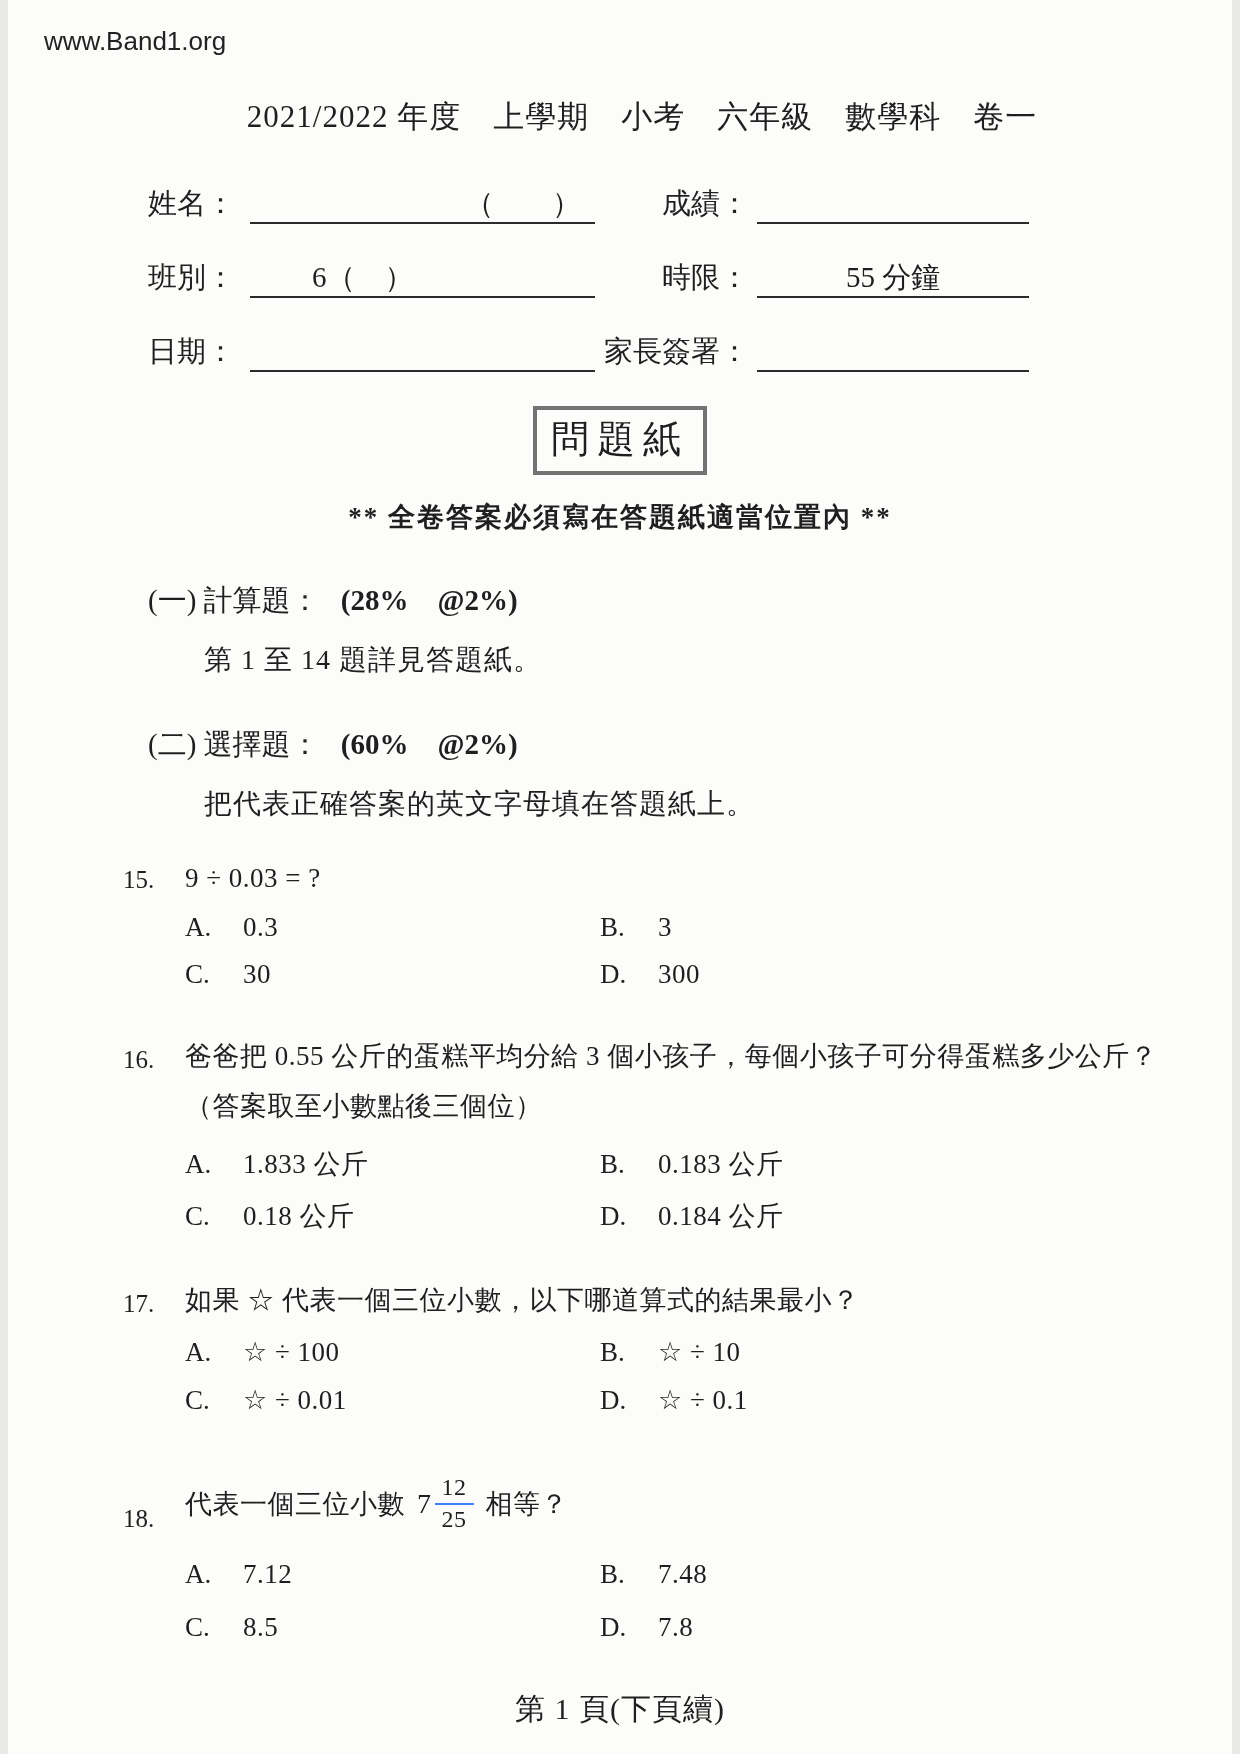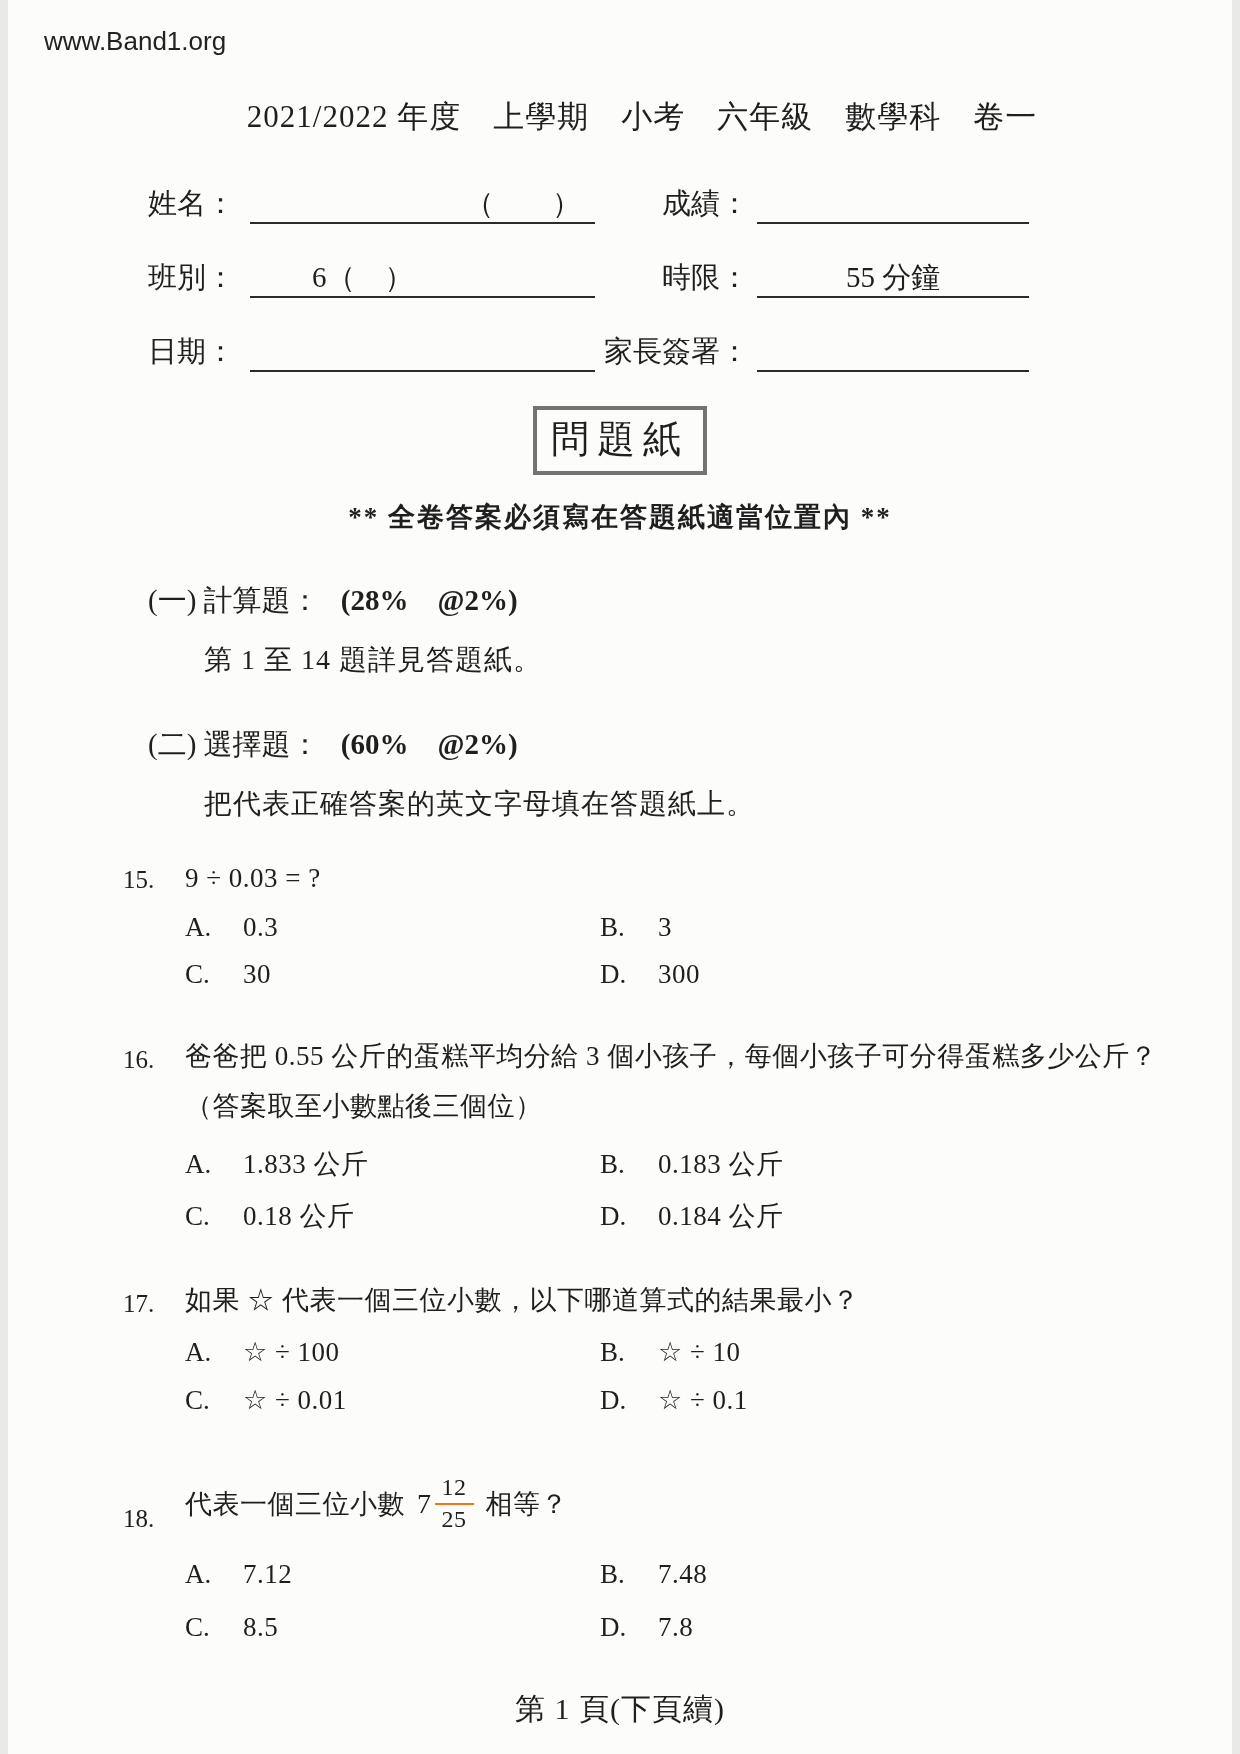"12" .frac-num { border-bottom: 2px solid #f97316 -> 2px solid #3b82f6 }
